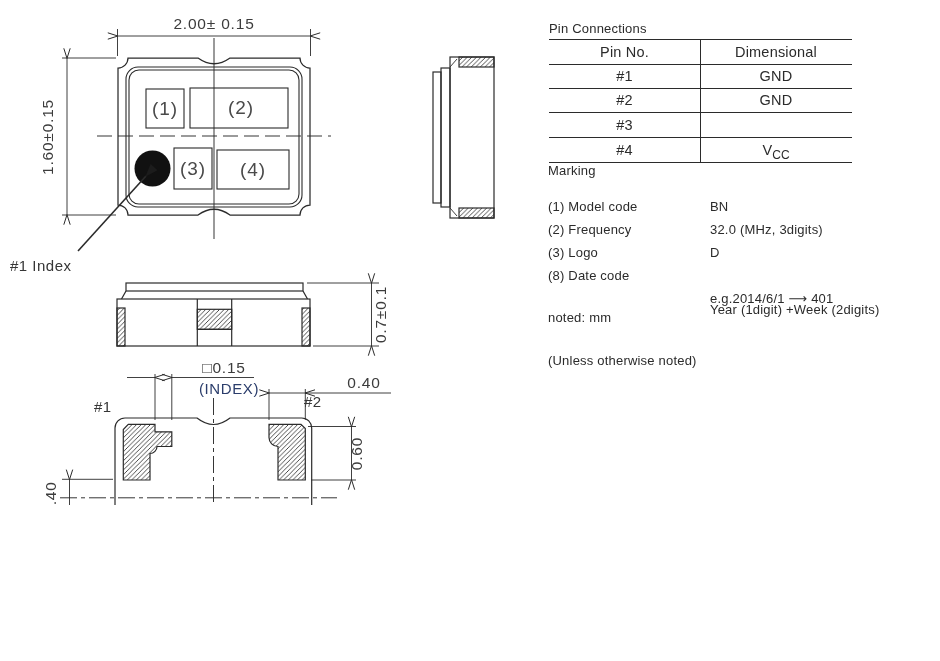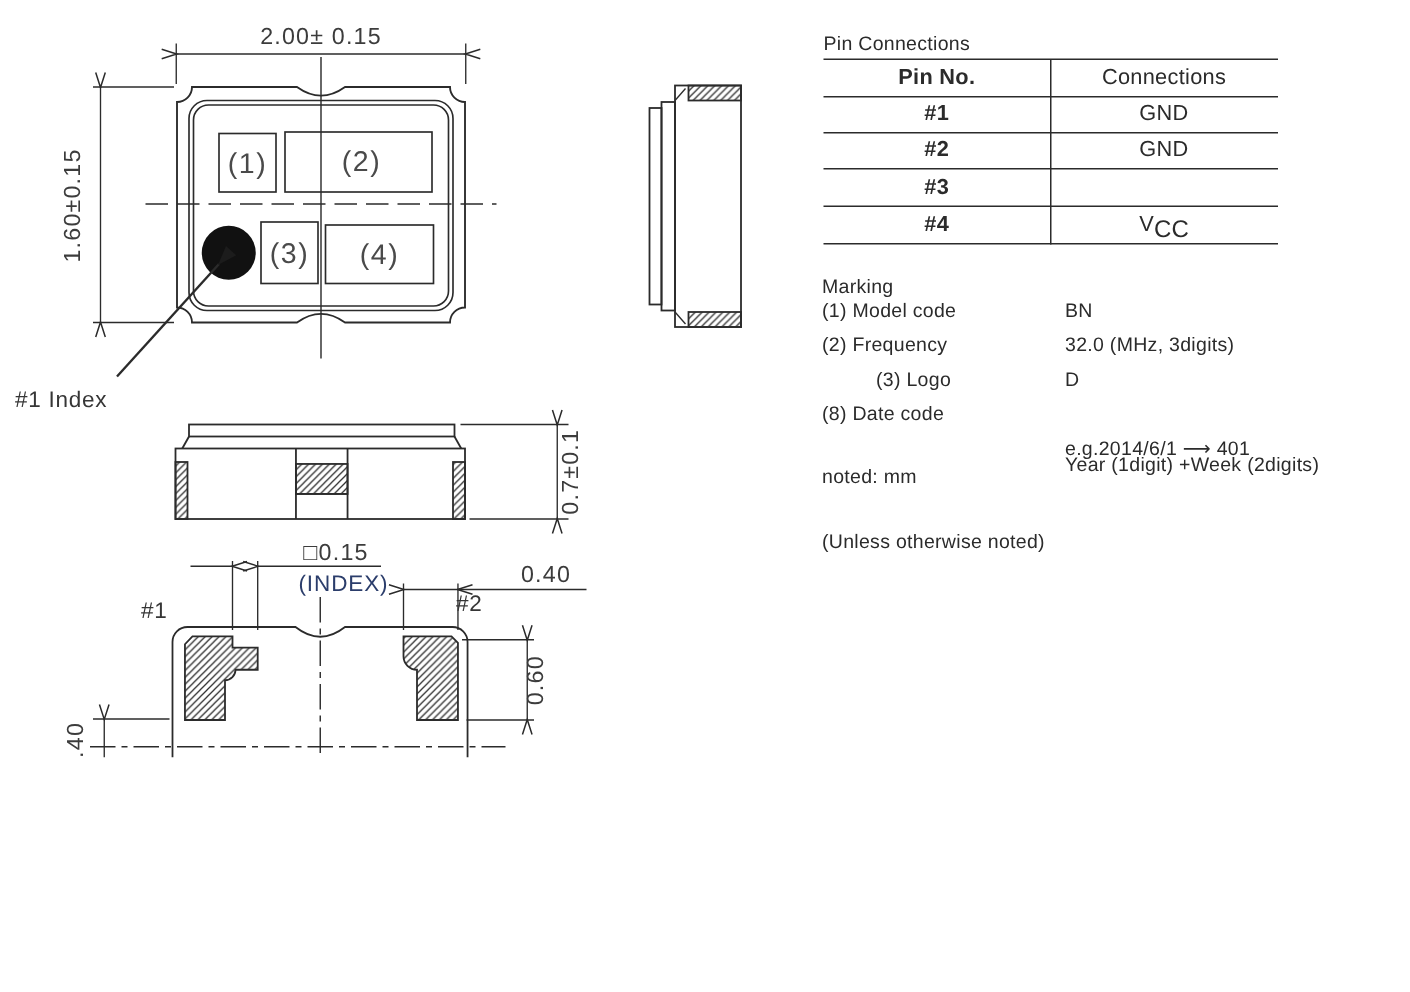"Pin No." .c1 { font-weight: bold -> none }
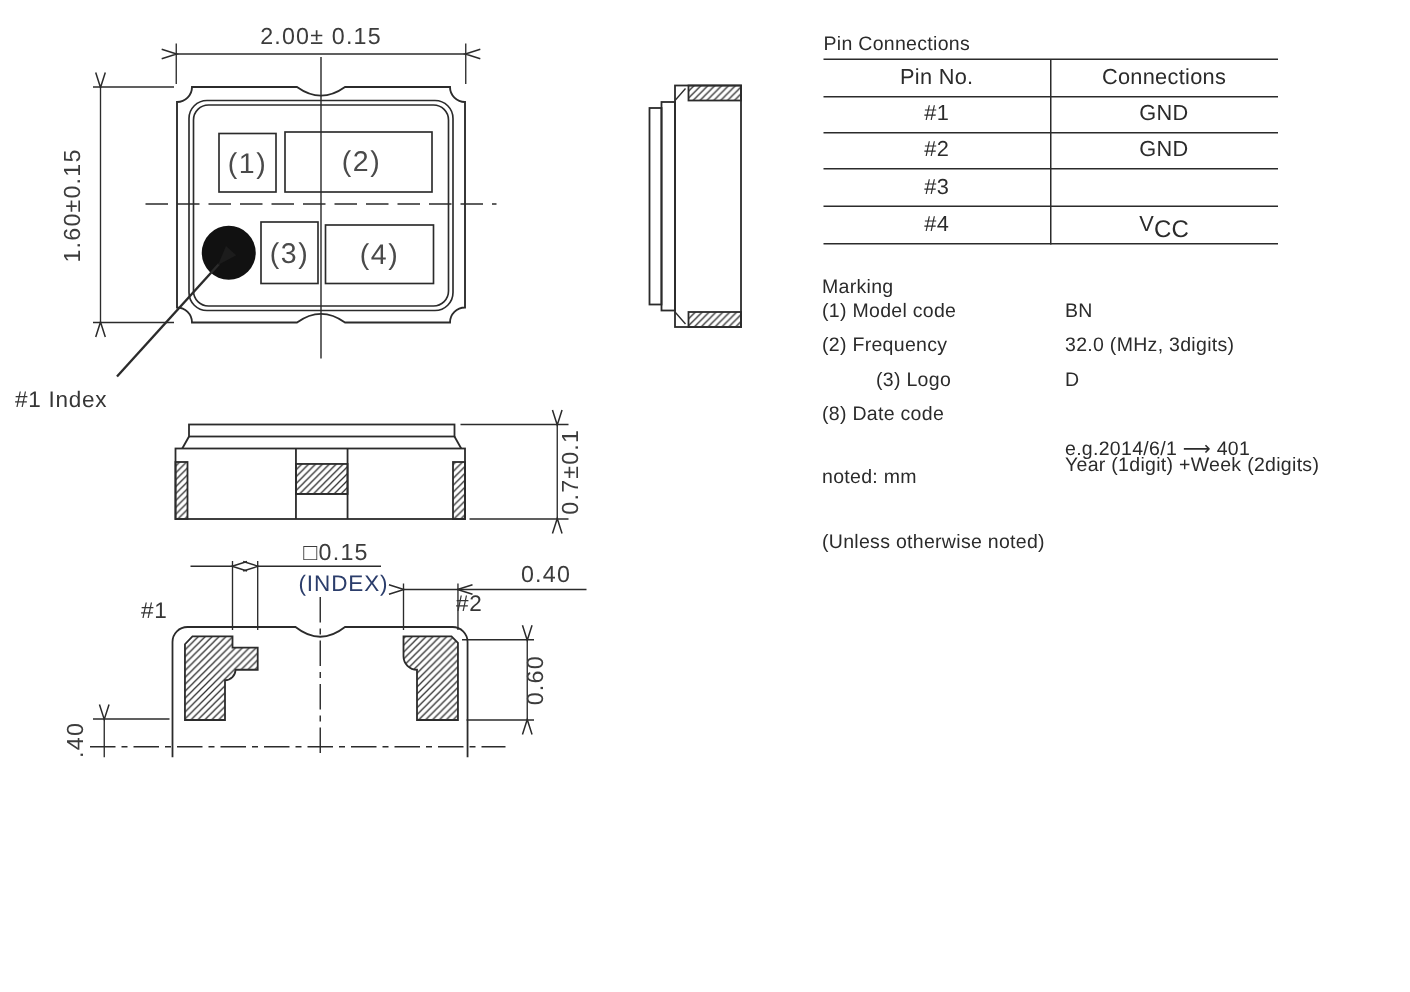"Connections" div.cell { text: Connections -> Dimensional }
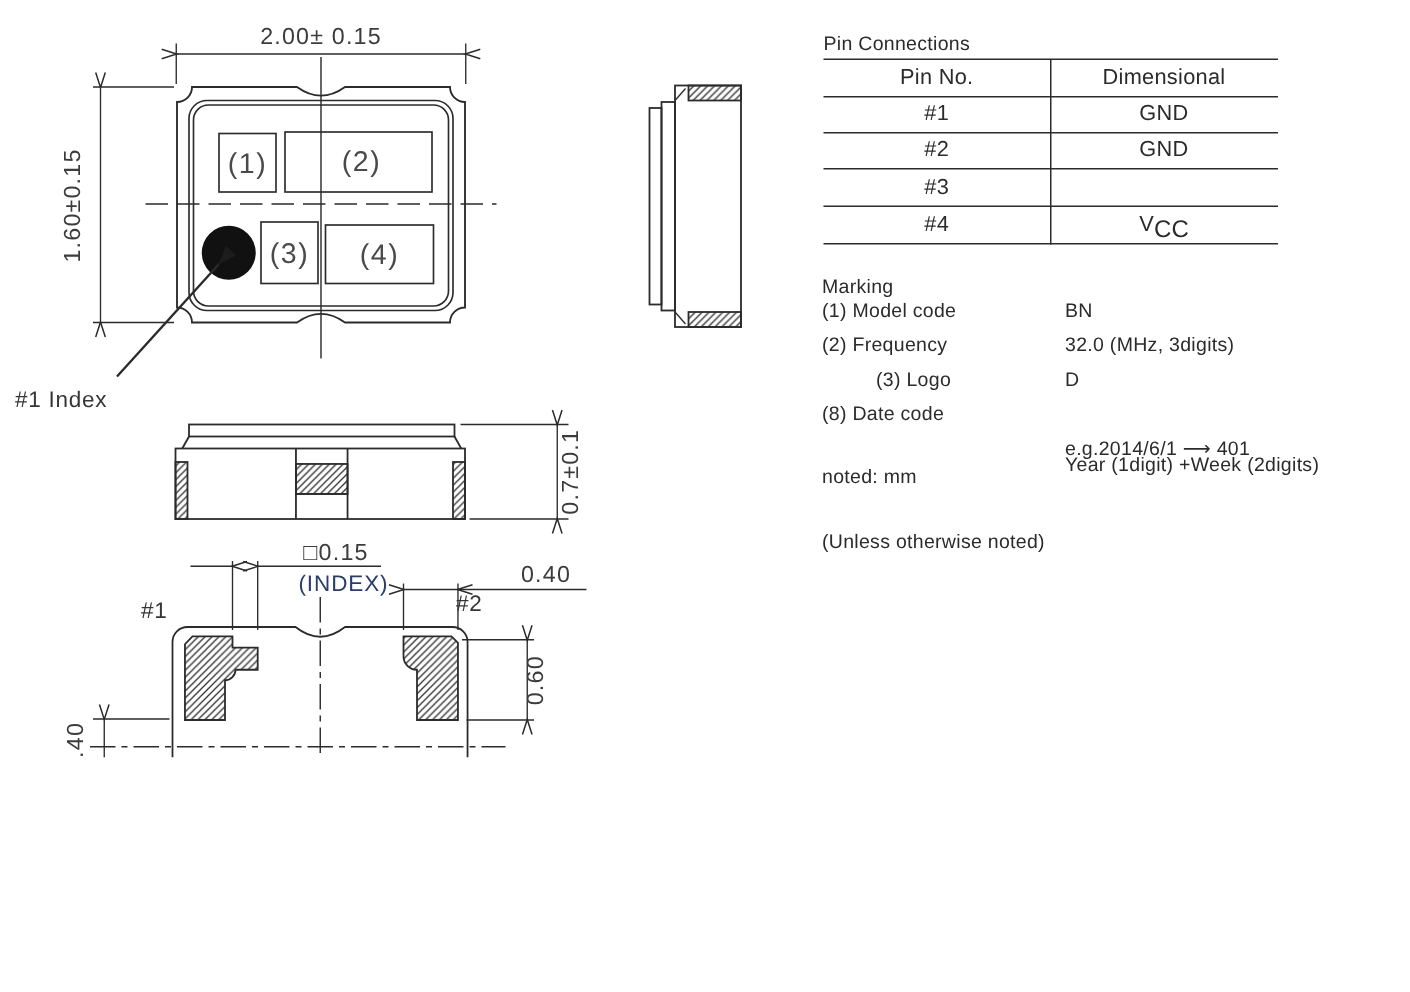"CC" sub.vcc { font-size: 16px -> 12px }
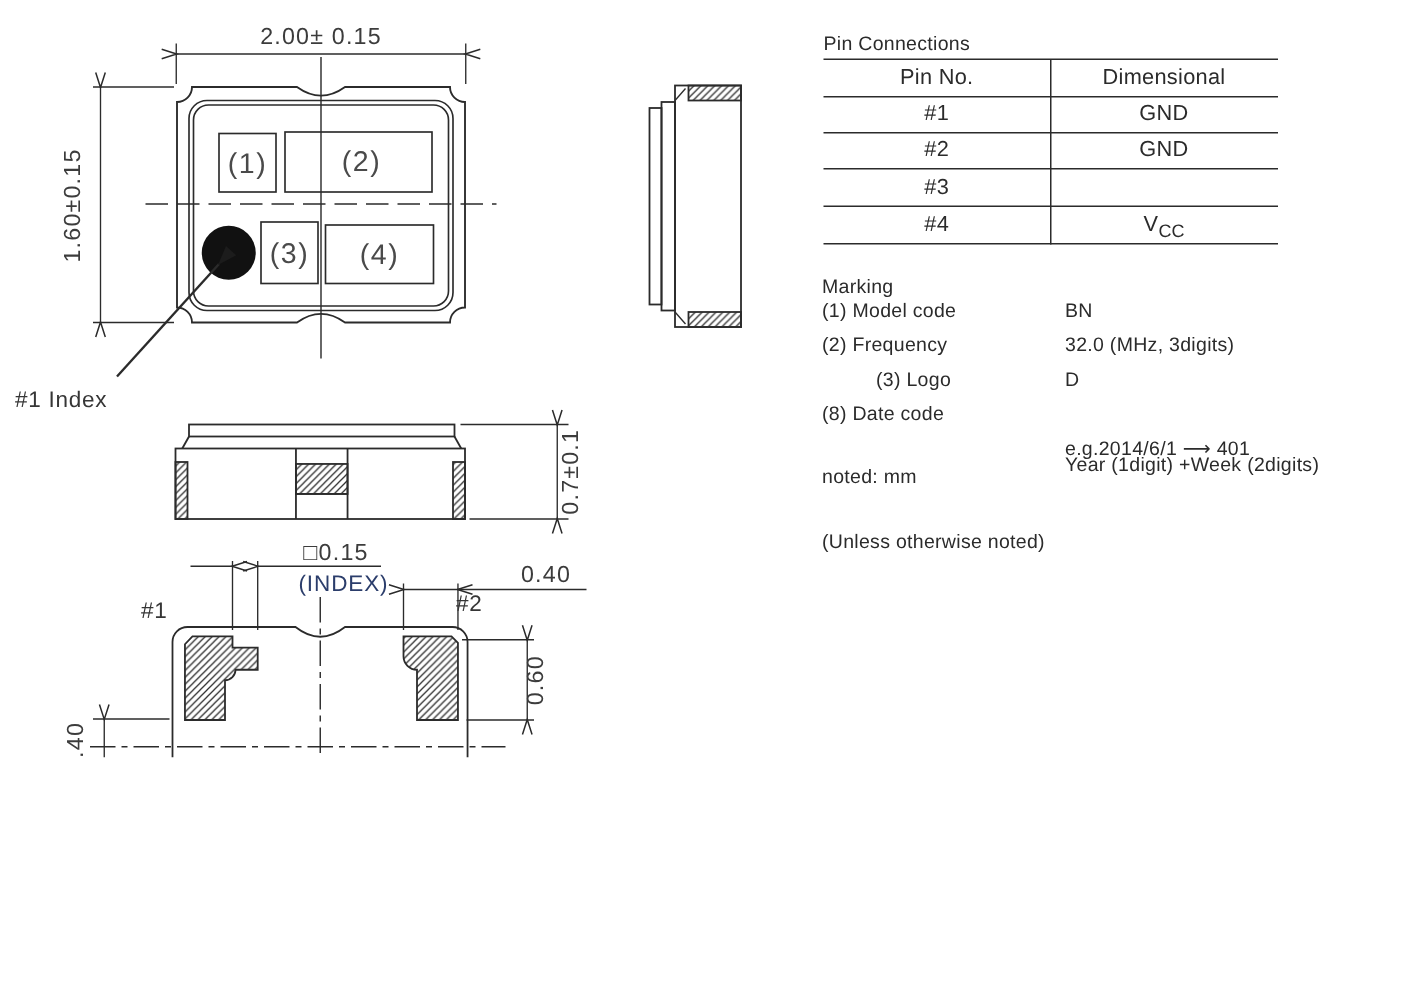"Marking" div.htxt { top: 183px -> 163px }
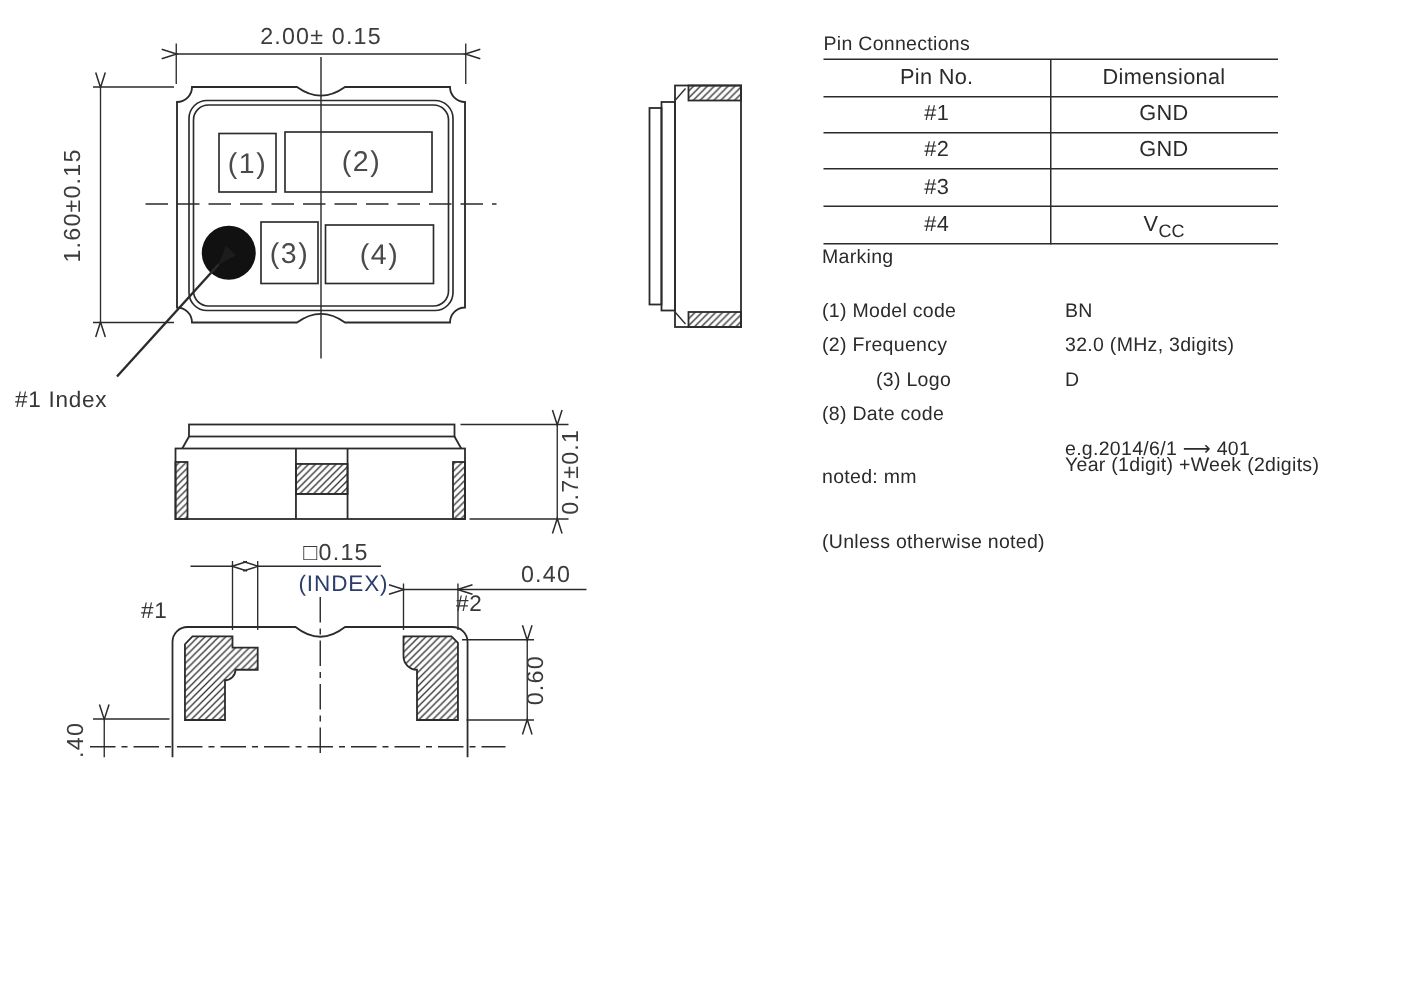"(3) Logo" div.htxt { margin-left: 36px -> none }
